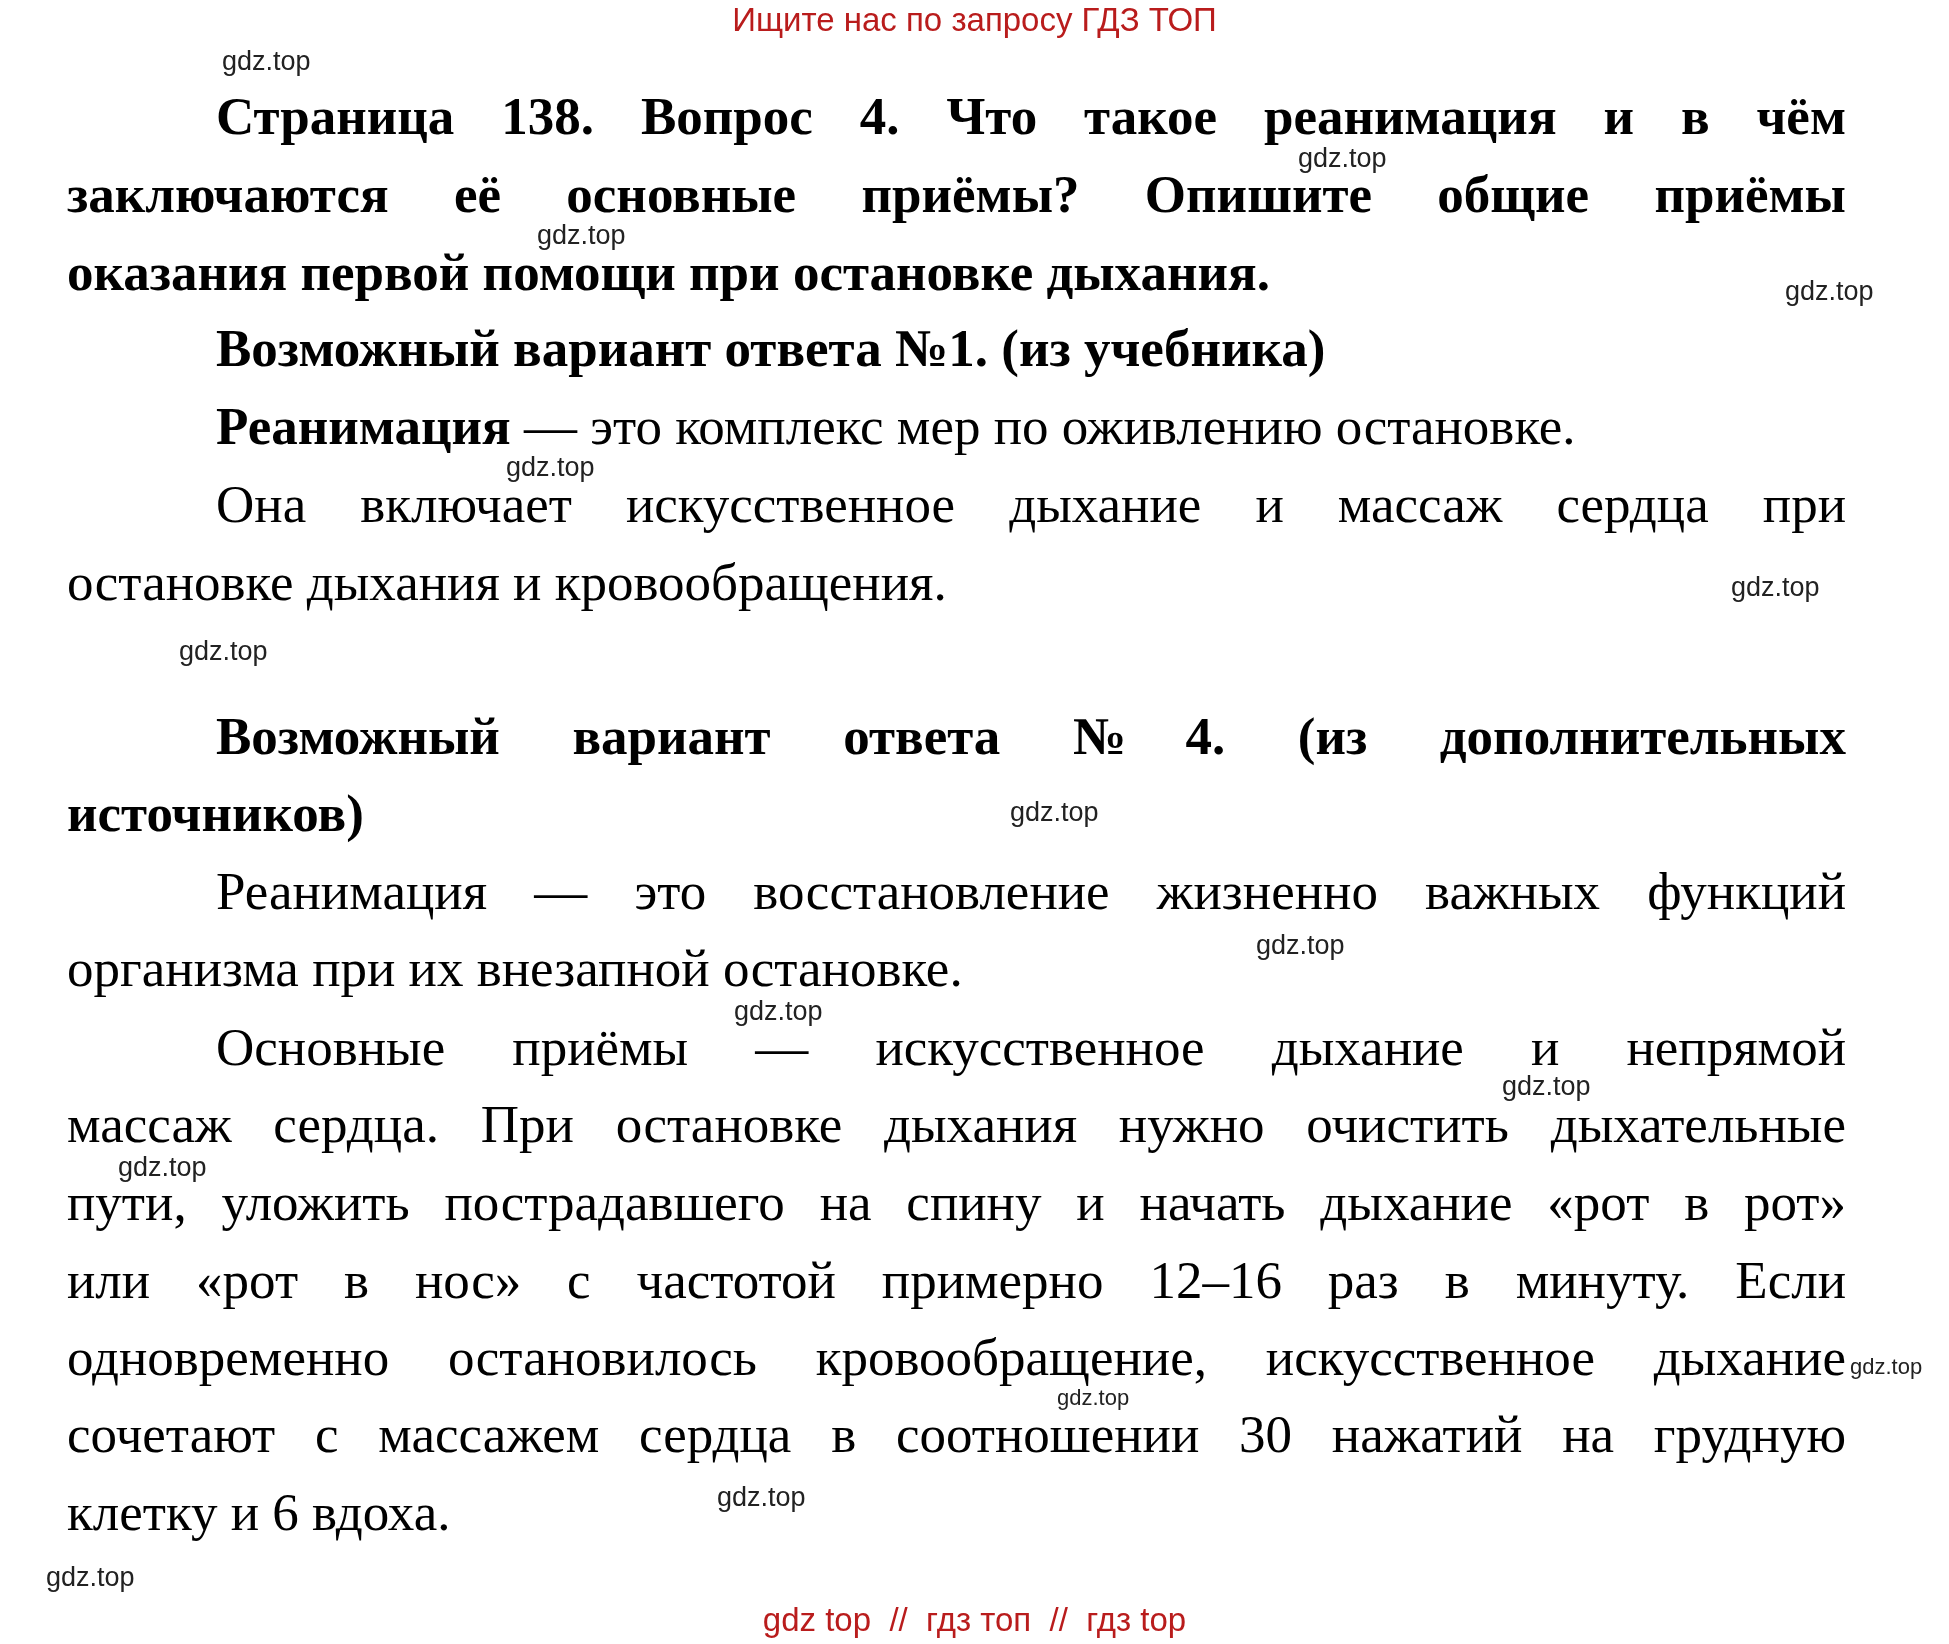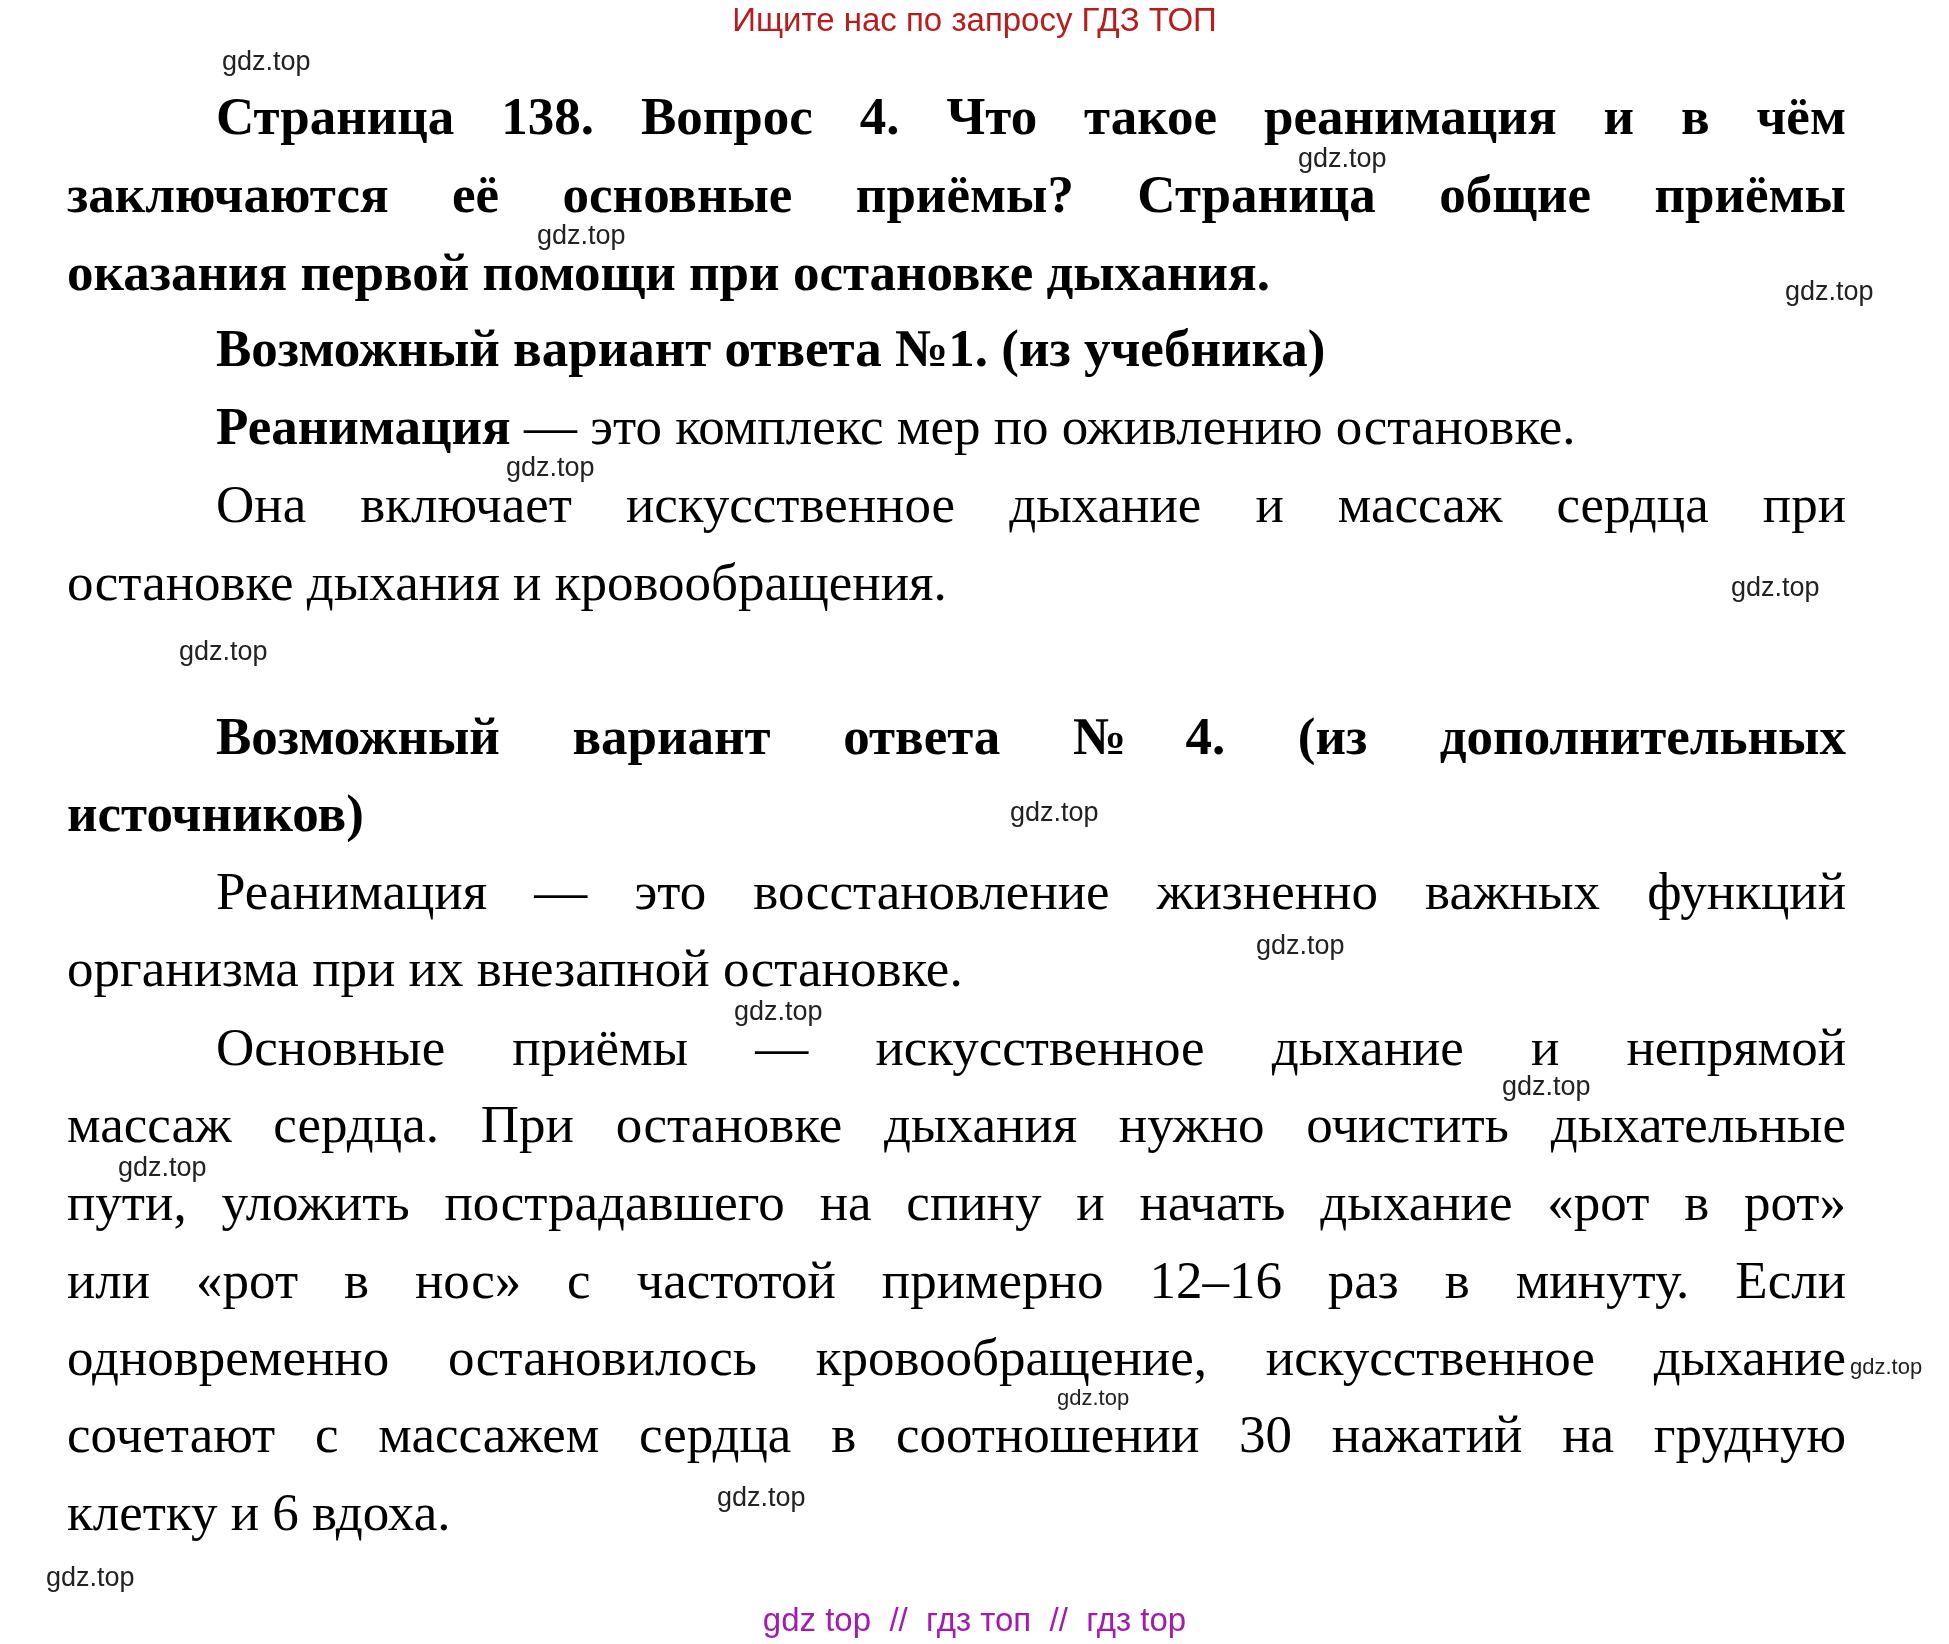"заключаются её основные приёмы? Страница" div.line { text: Страница -> Опишите }
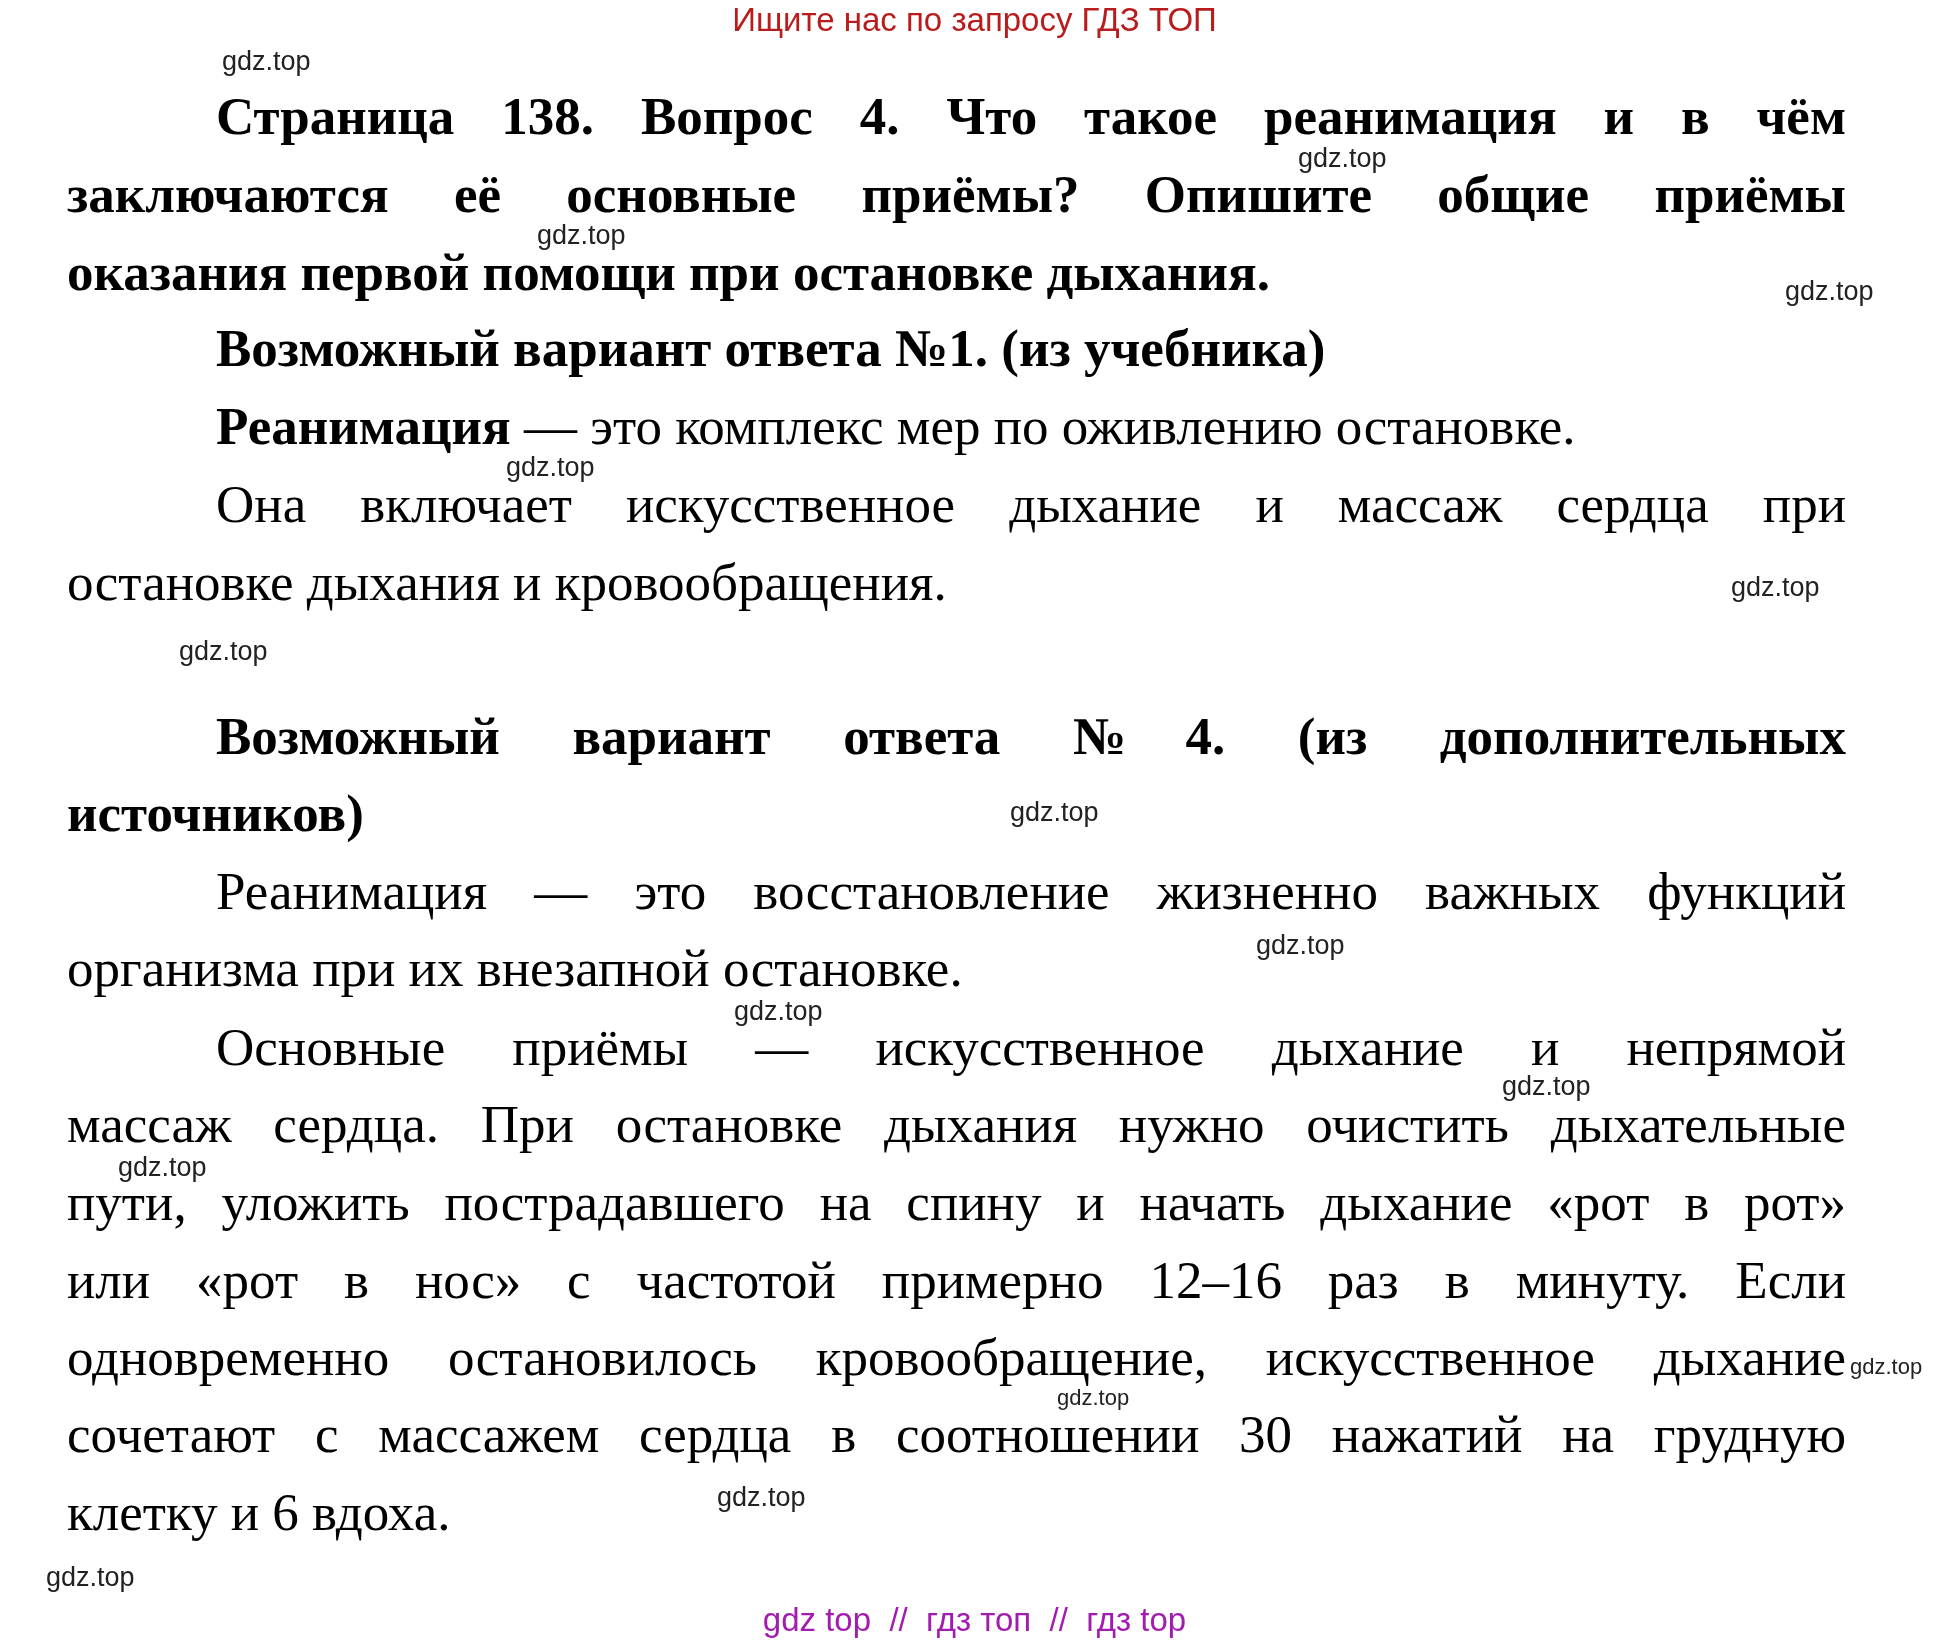"gdz top // гдз топ" .footer { color: #a21caf -> #b91c1c }
